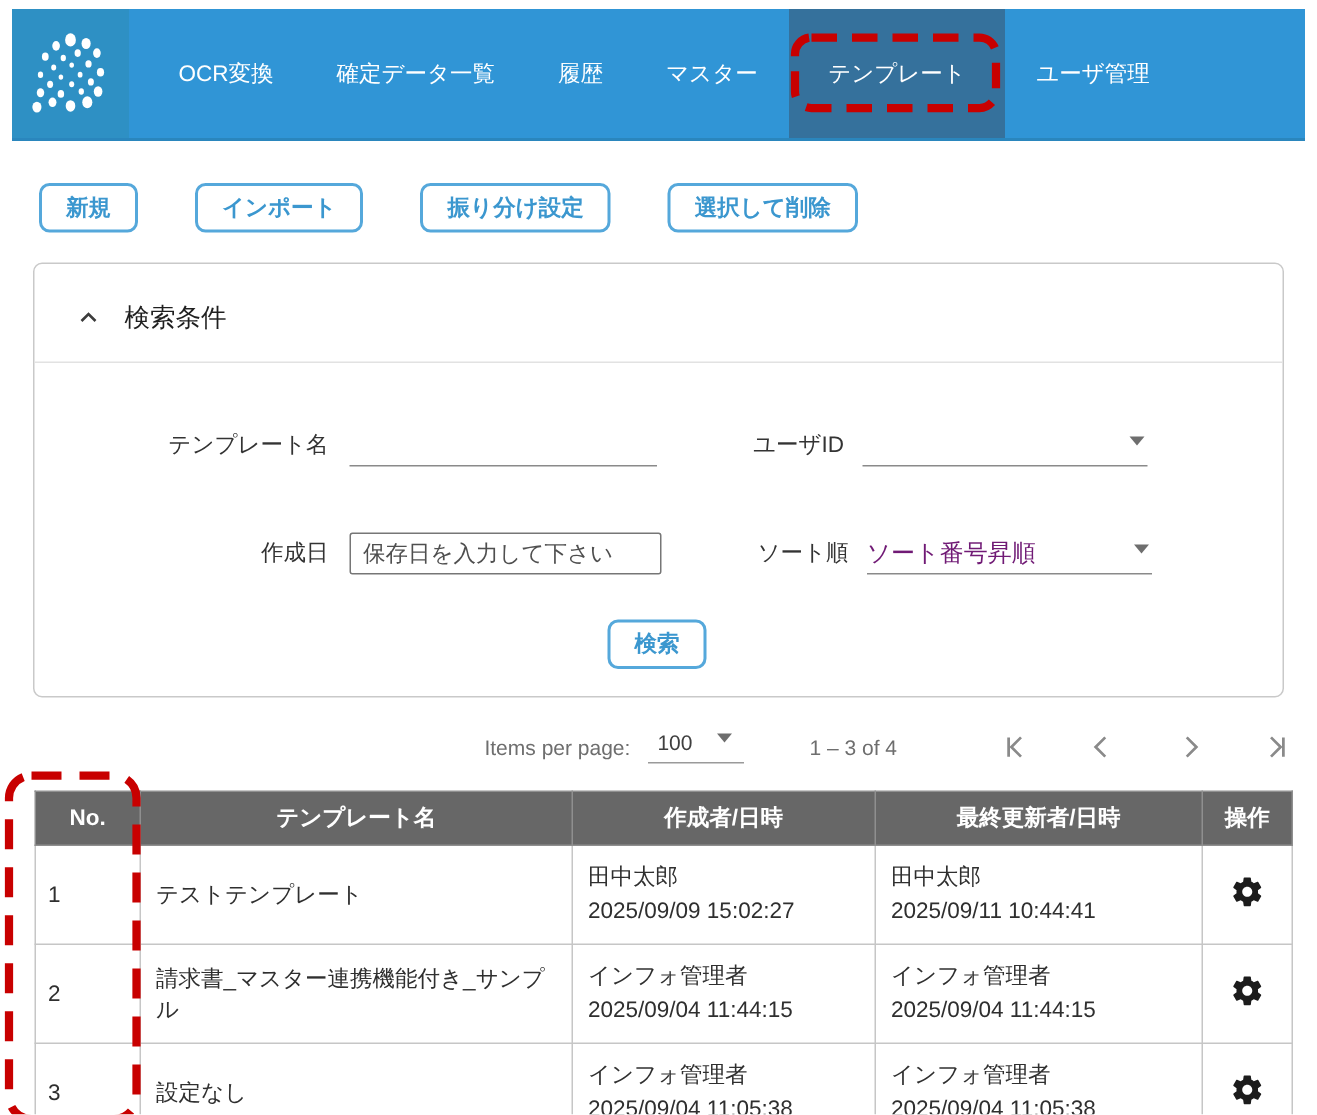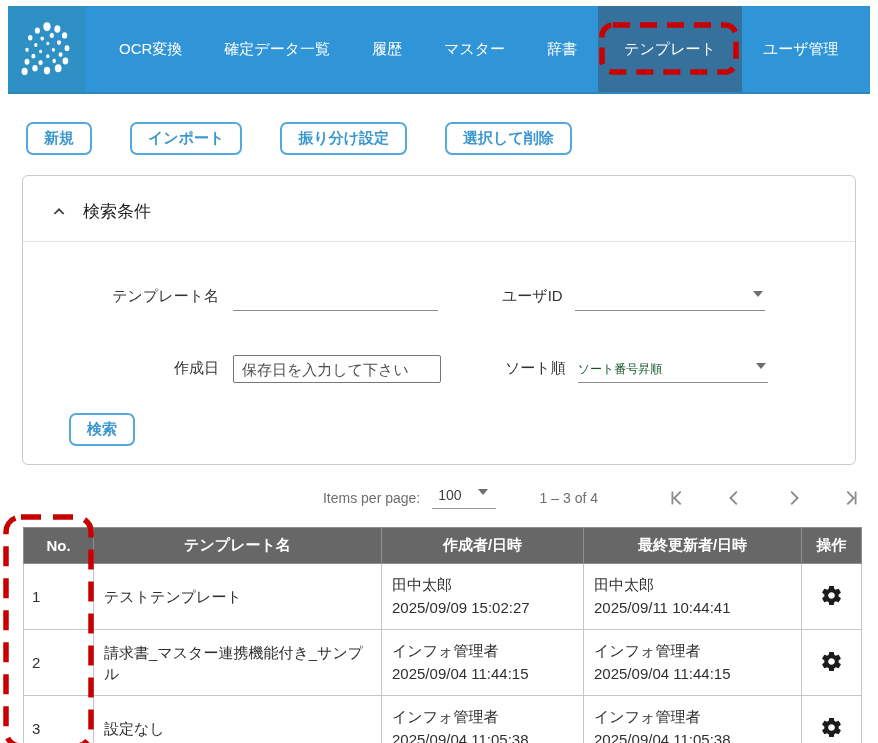"辞書" div.nav-item { html: <div>辞書</div> -> none }
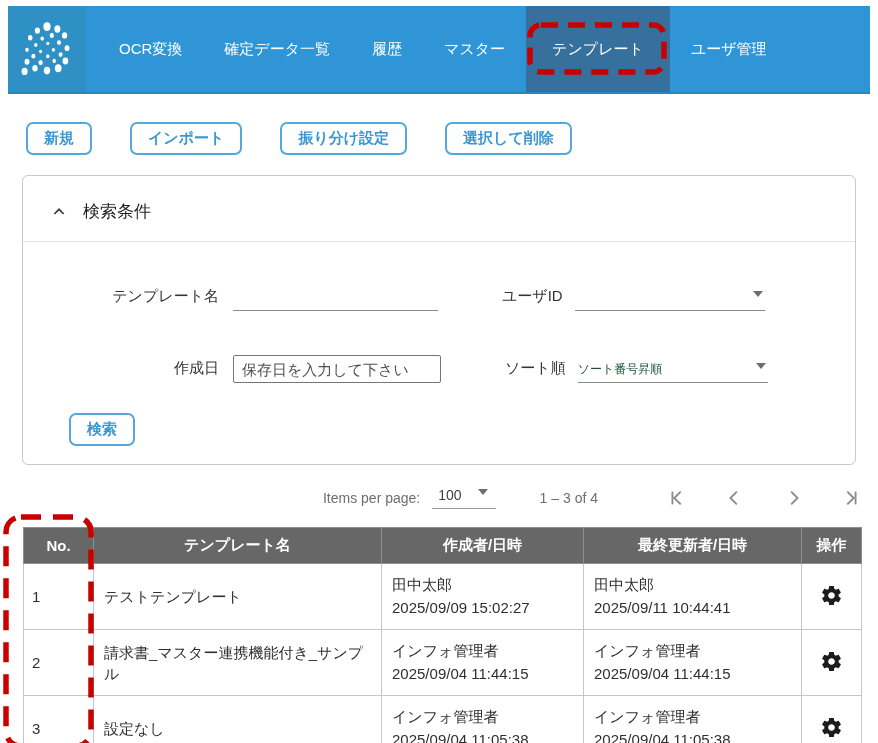"ソート番号昇順" .select-value { color: #14532d -> #701a75; font-size: 12px -> 16px }
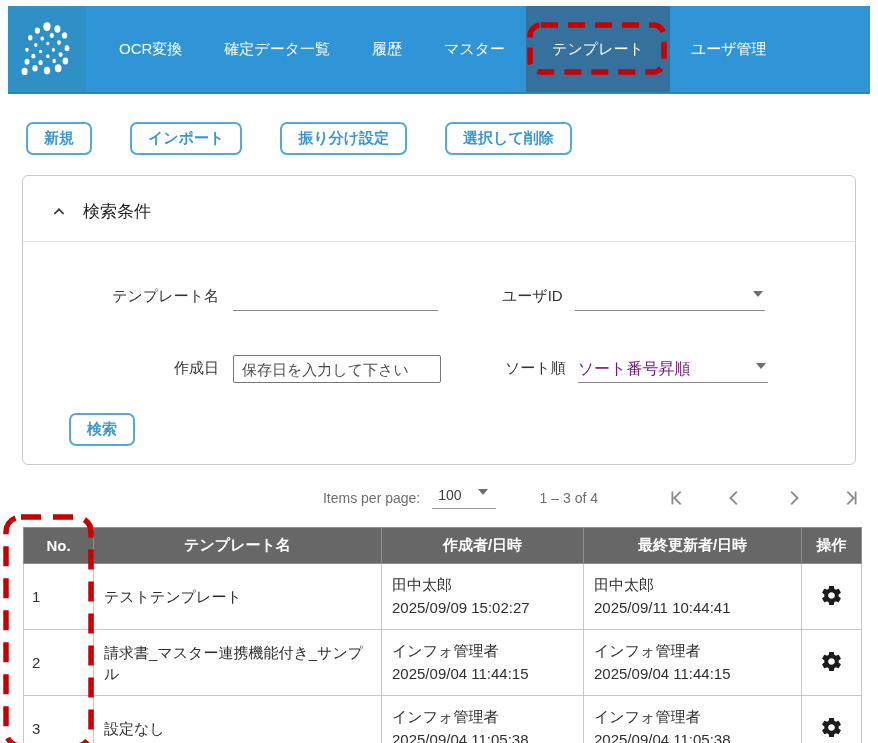"検索" .search-row { justify-content: flex-start -> center }
